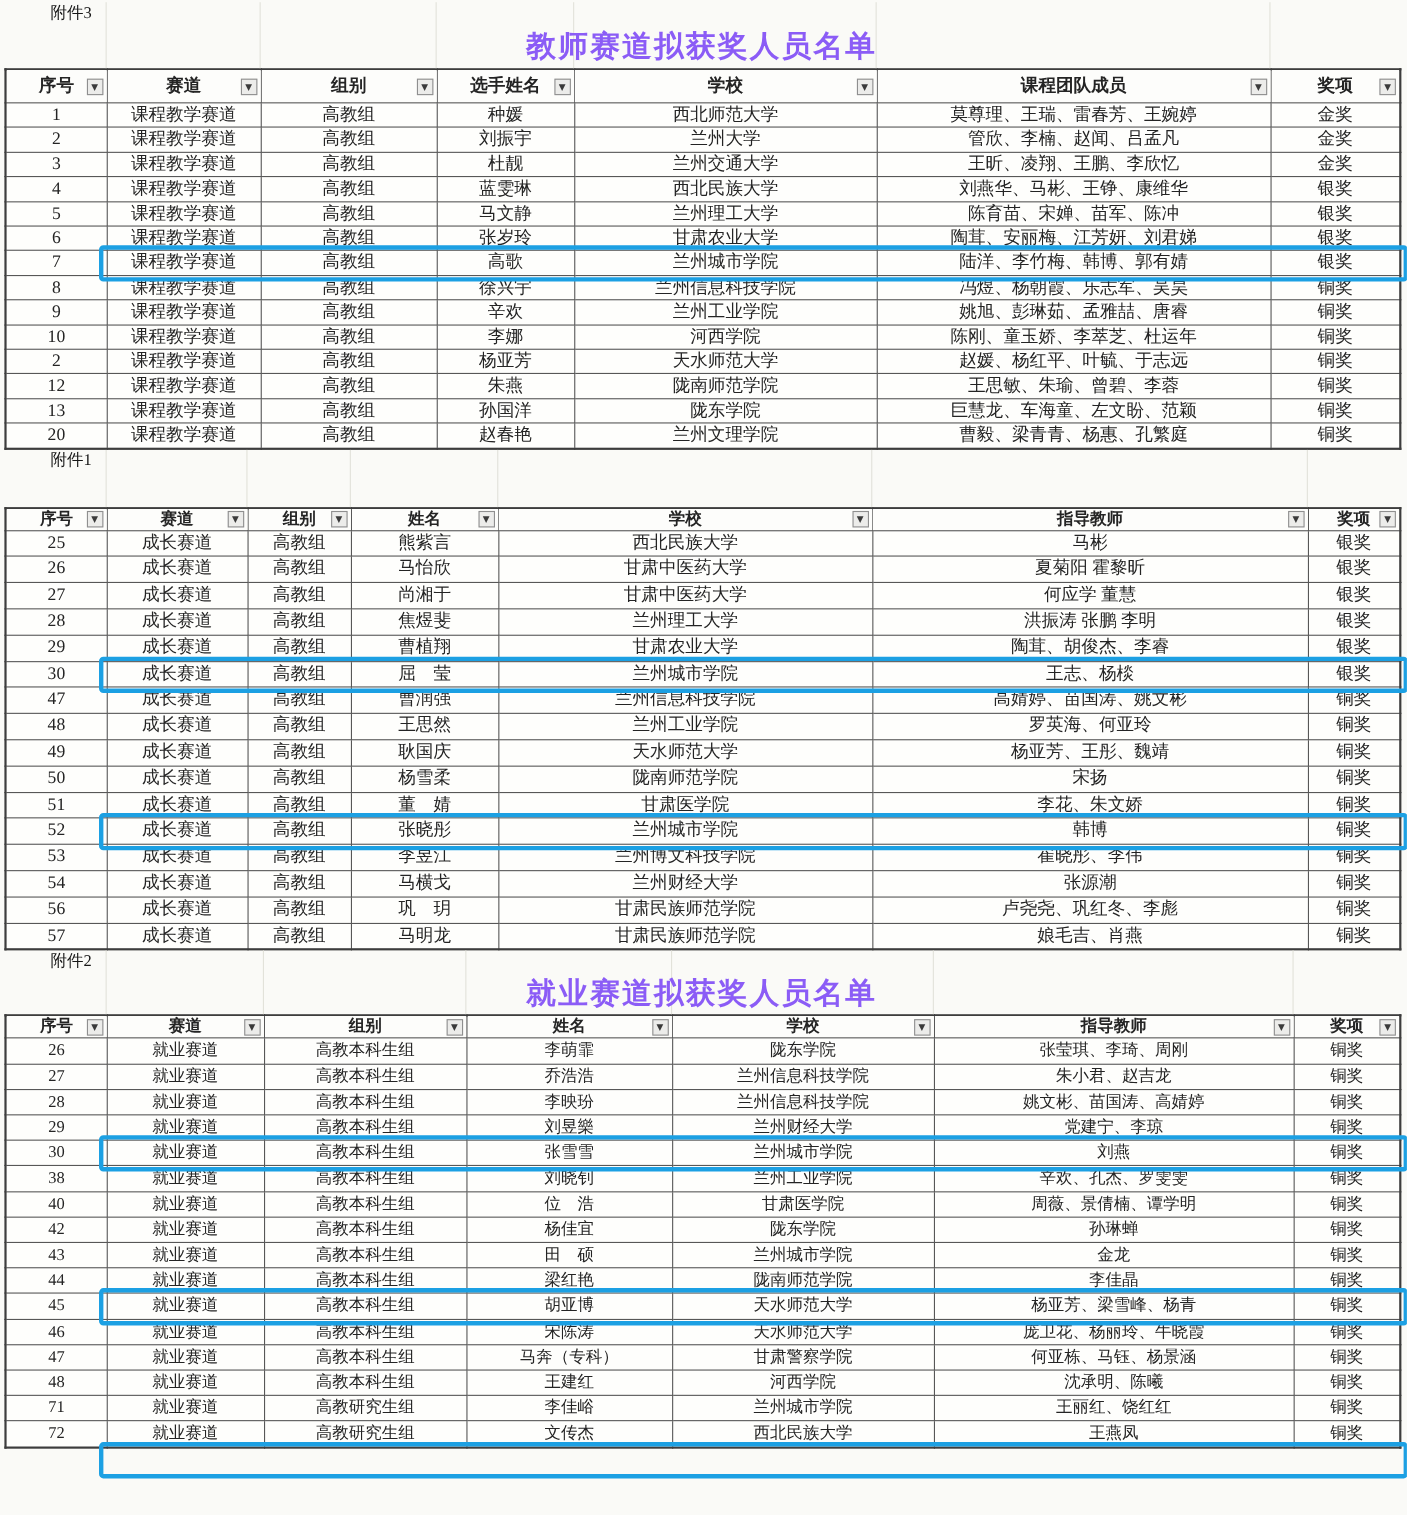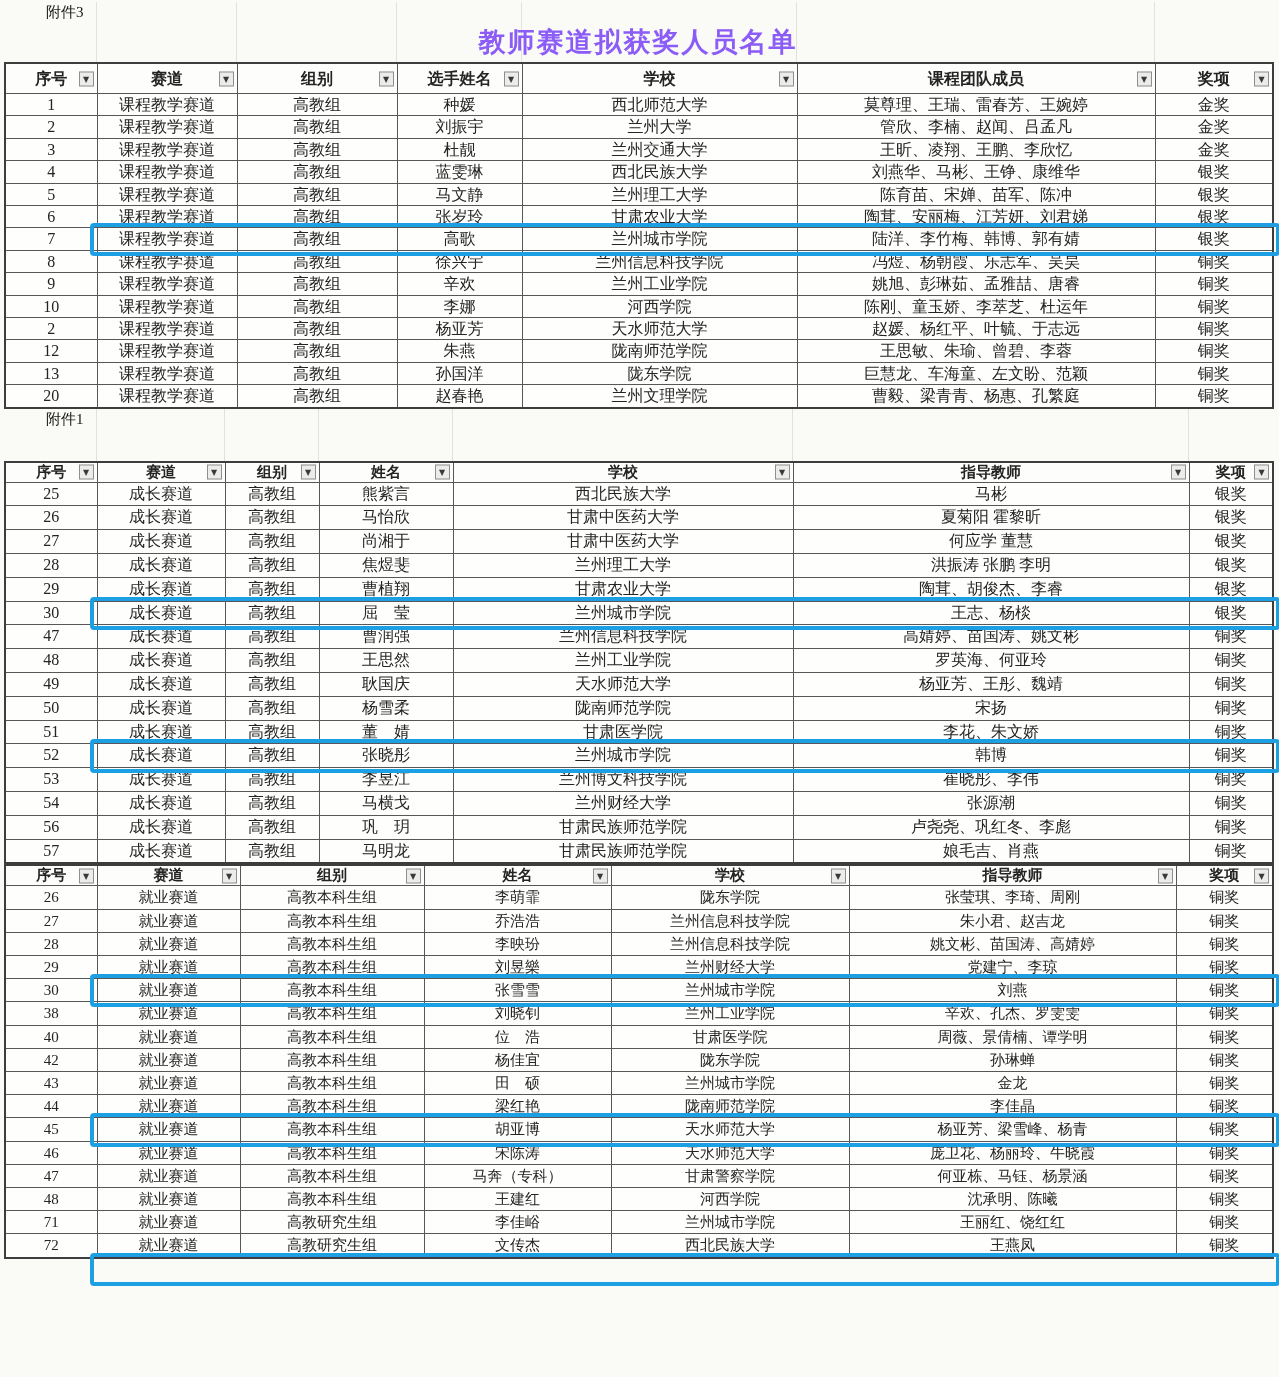"附件2" div.gap { html: none -> <div> <div></div> <div></div> <div></div> <div></div> <div></div> <div></div> <div>附件2</div> <div>就业赛道拟获奖人员名单</div> </div> }
